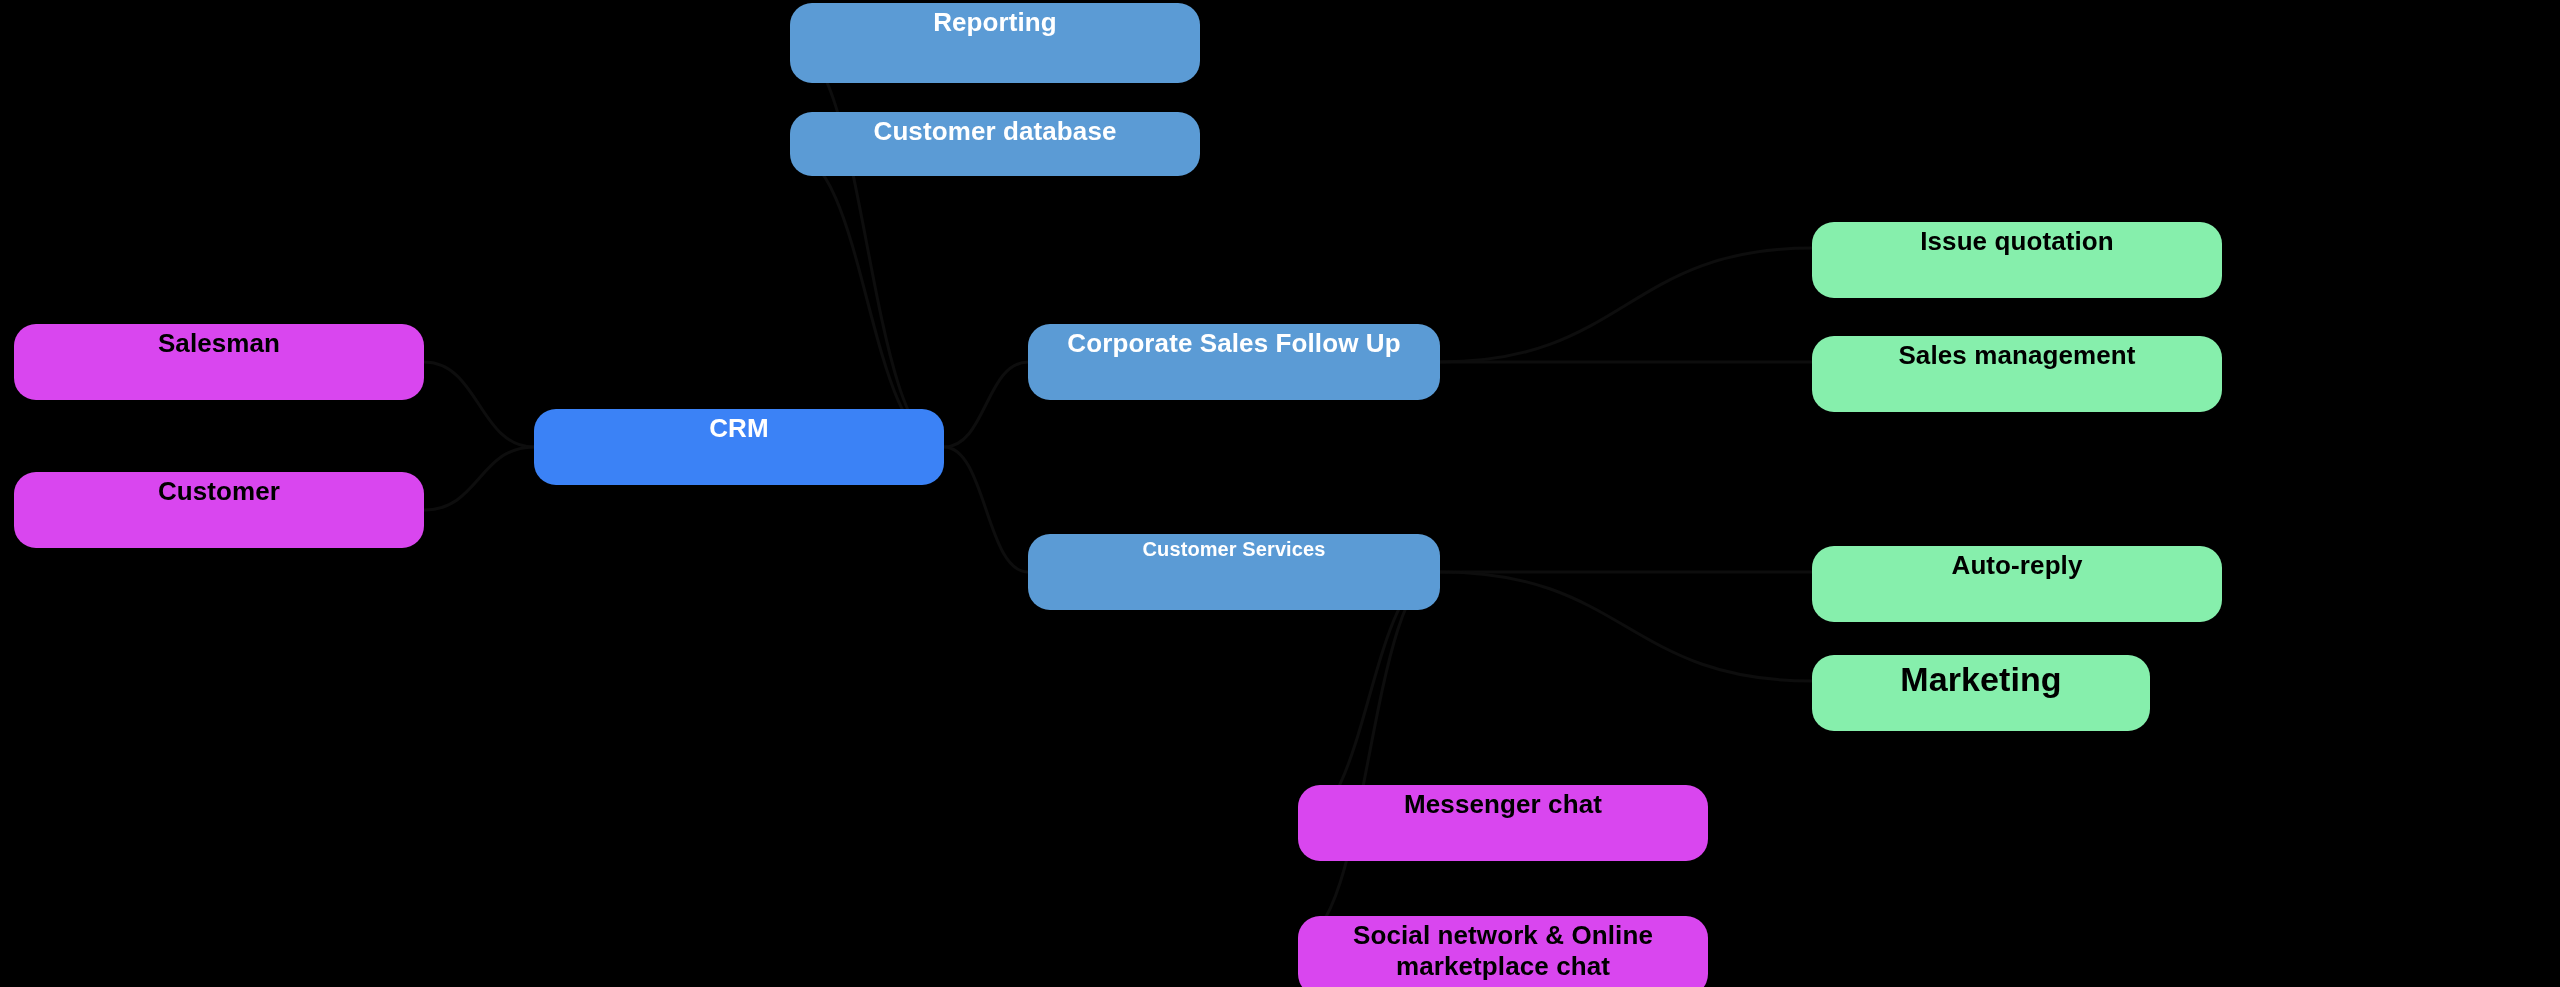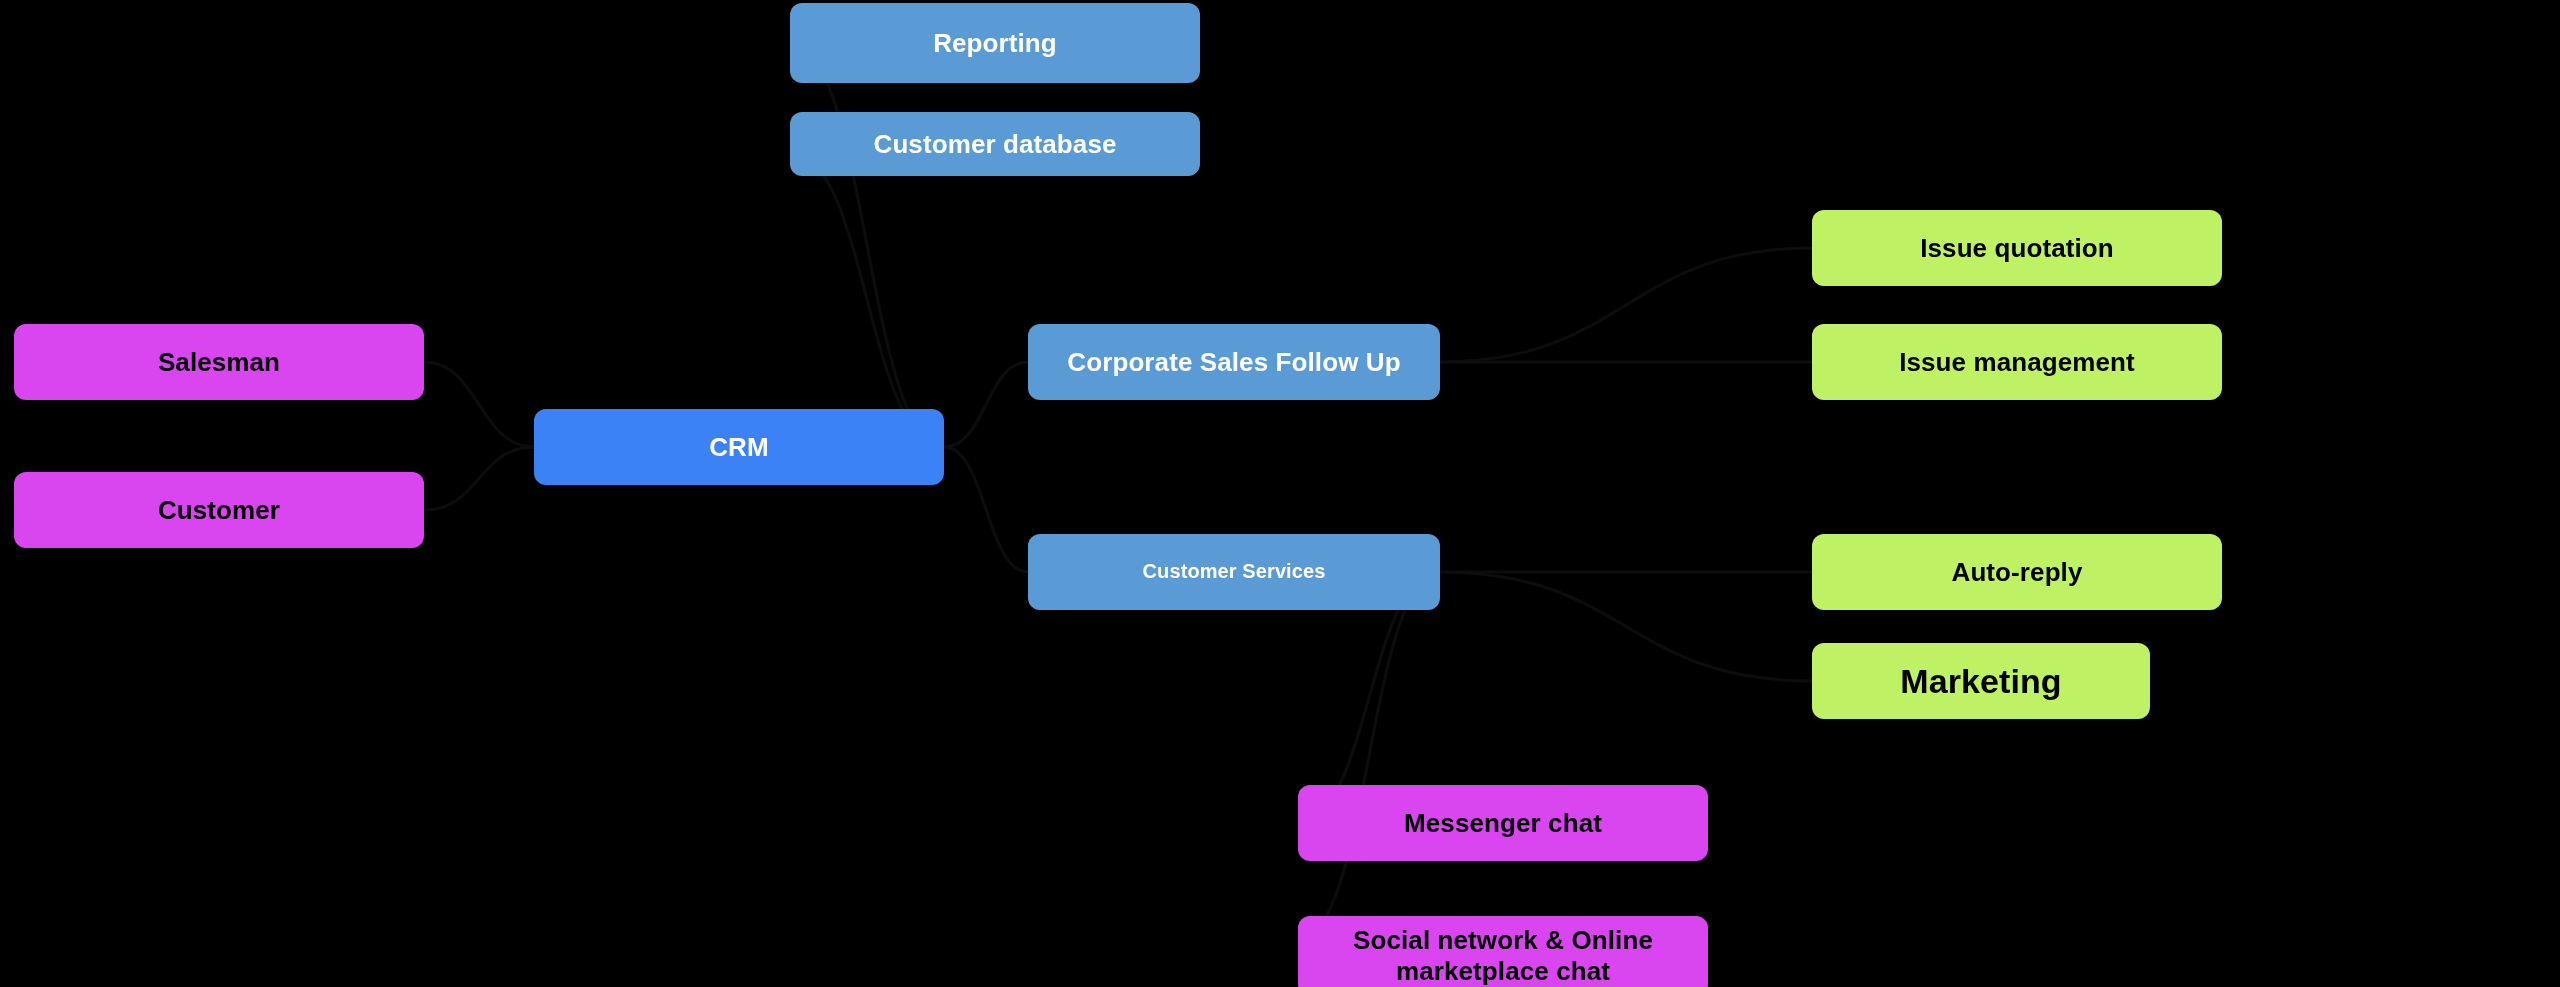"Reporting" .node { align-items: center -> none; border-radius: 12px -> 22px }
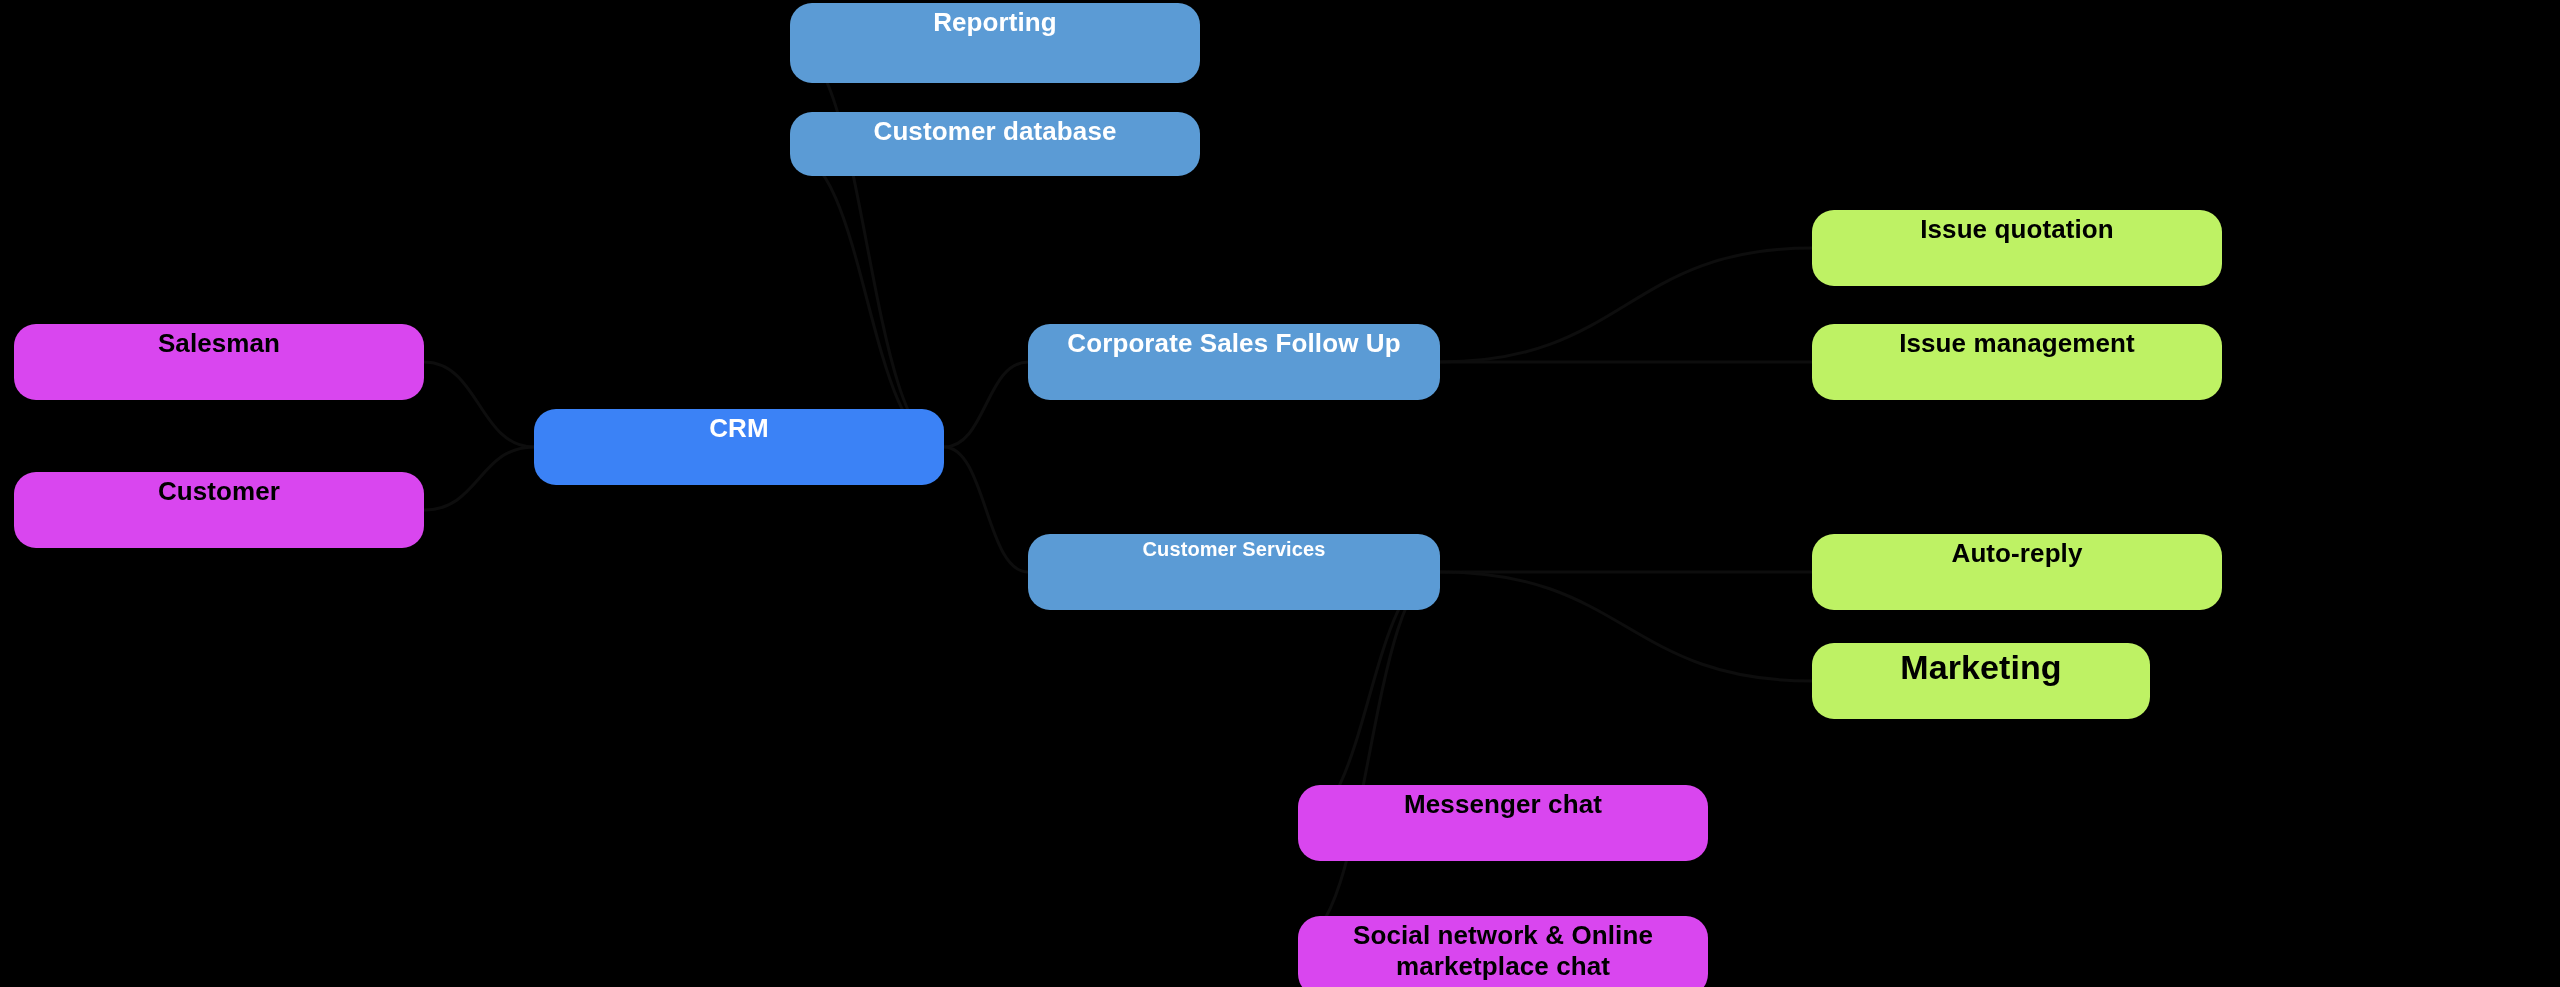"Issue quotation" .n-ltblue { background: #bef264 -> #86efac; margin-top: none -> 12px }
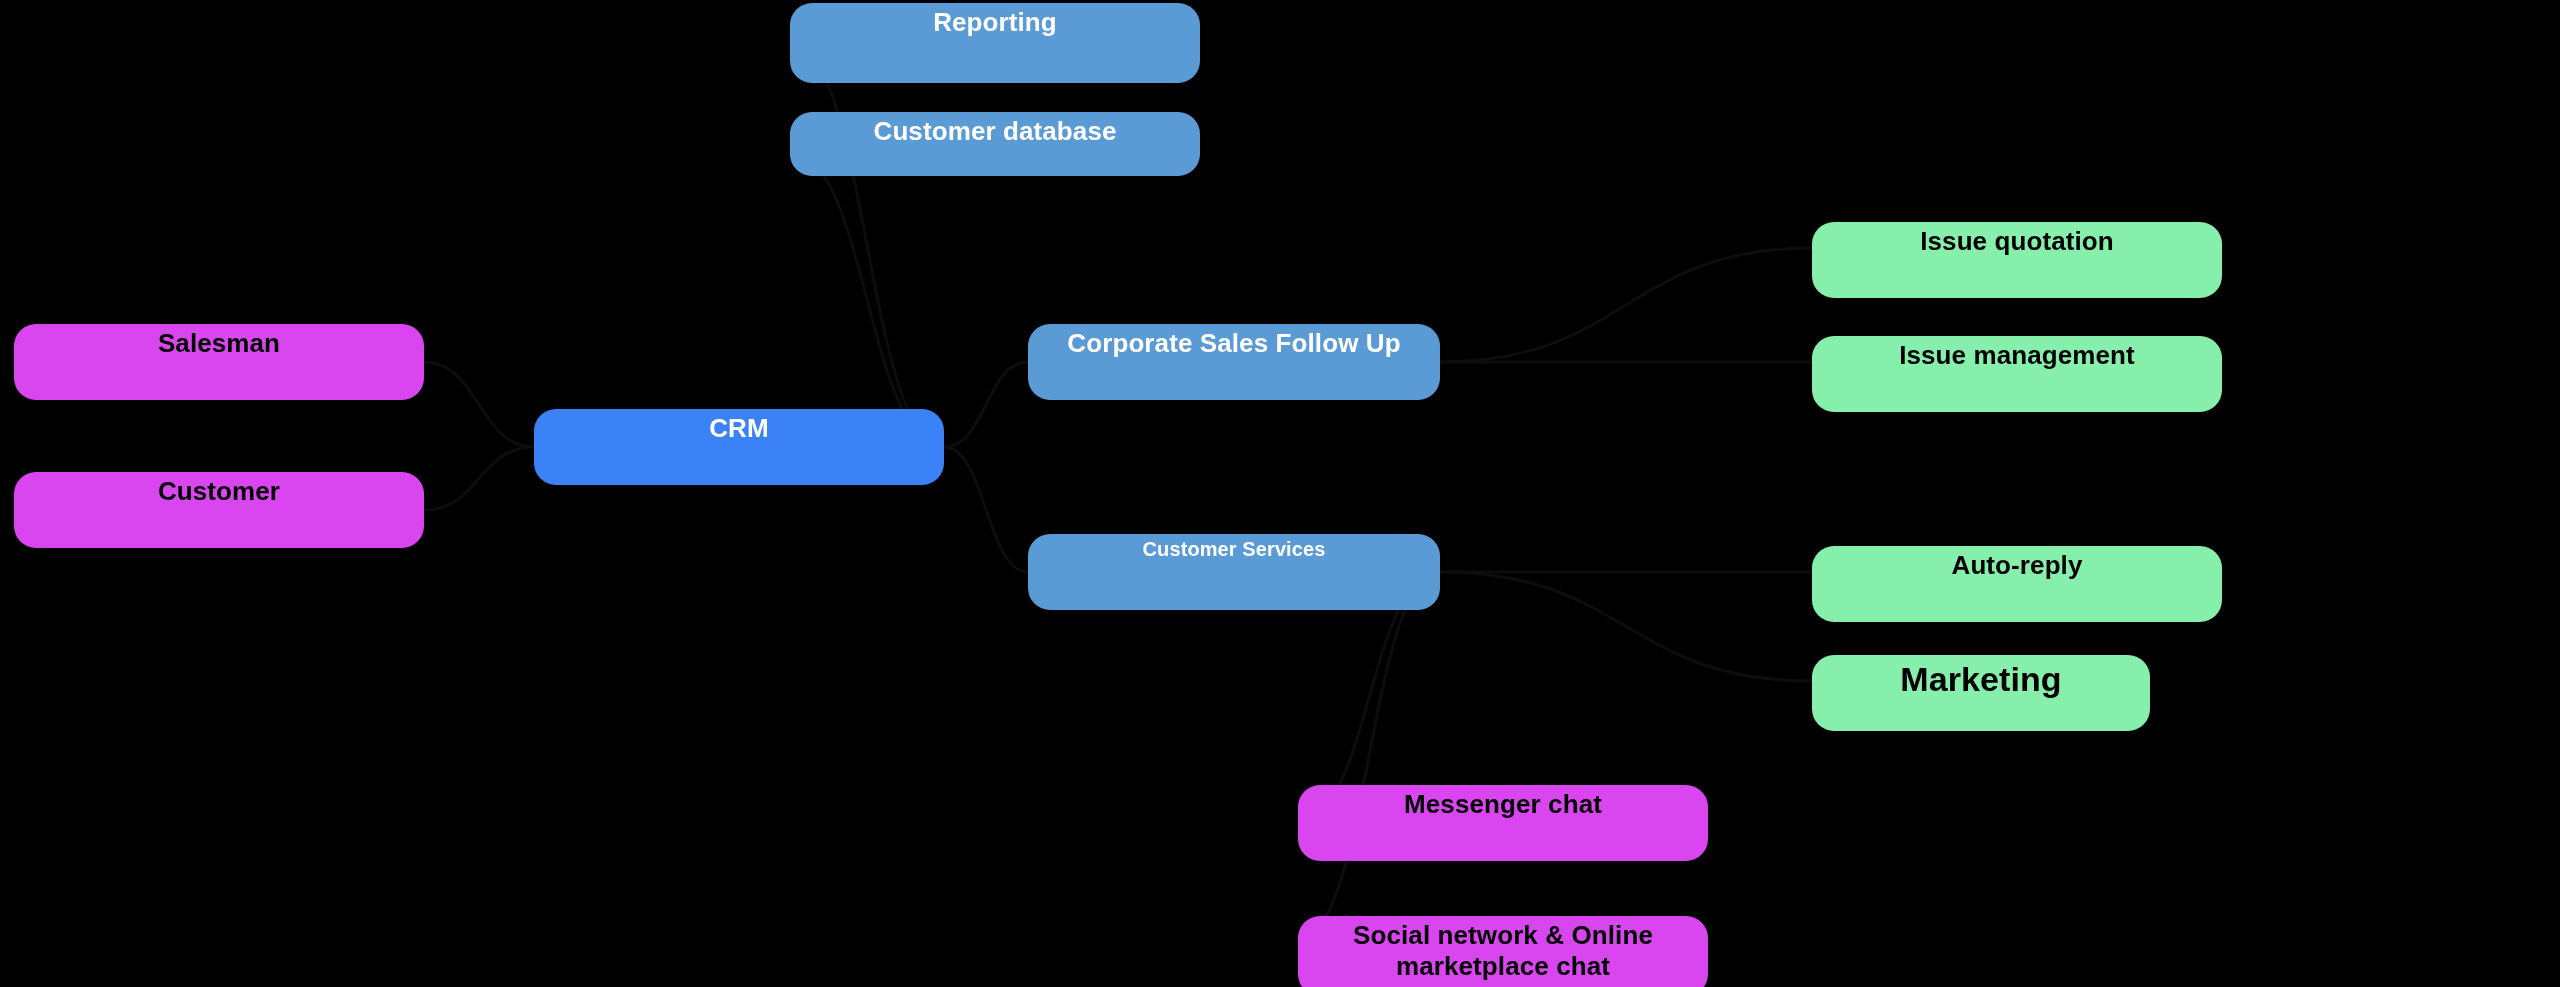"Issue management" span { text: Issue -> Sales }
